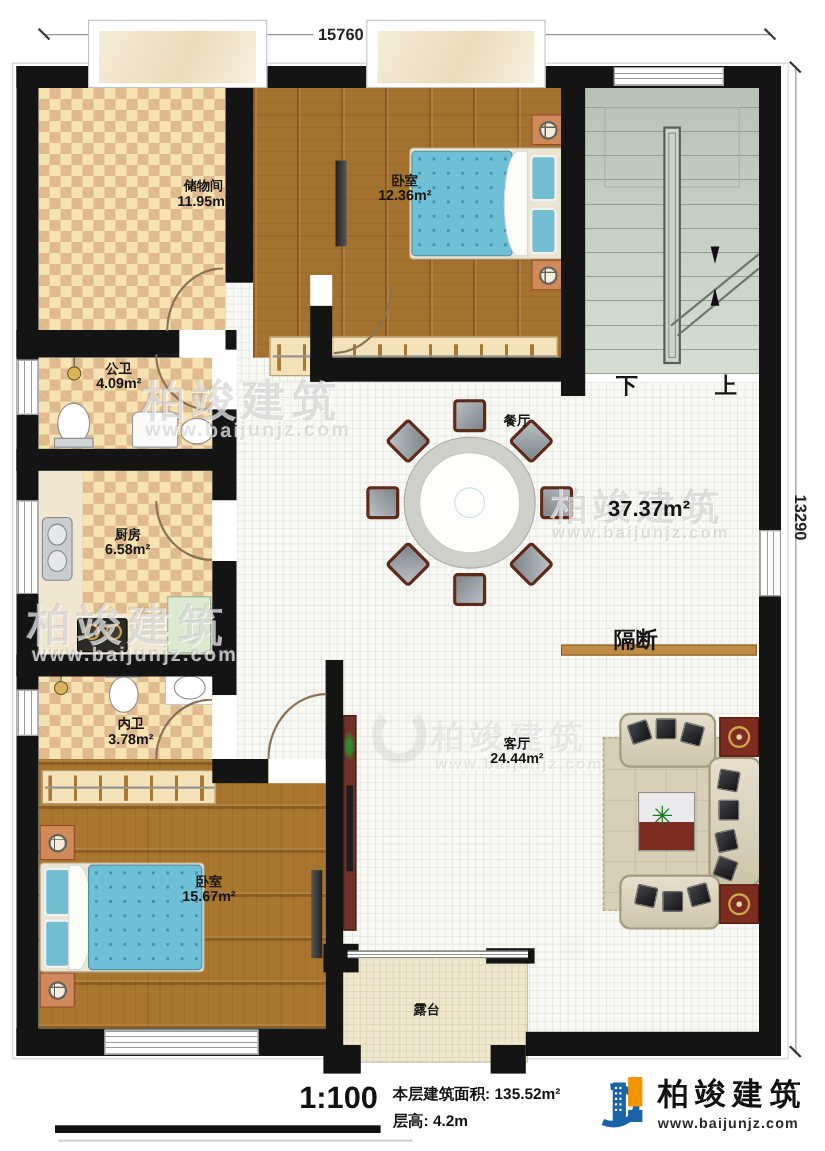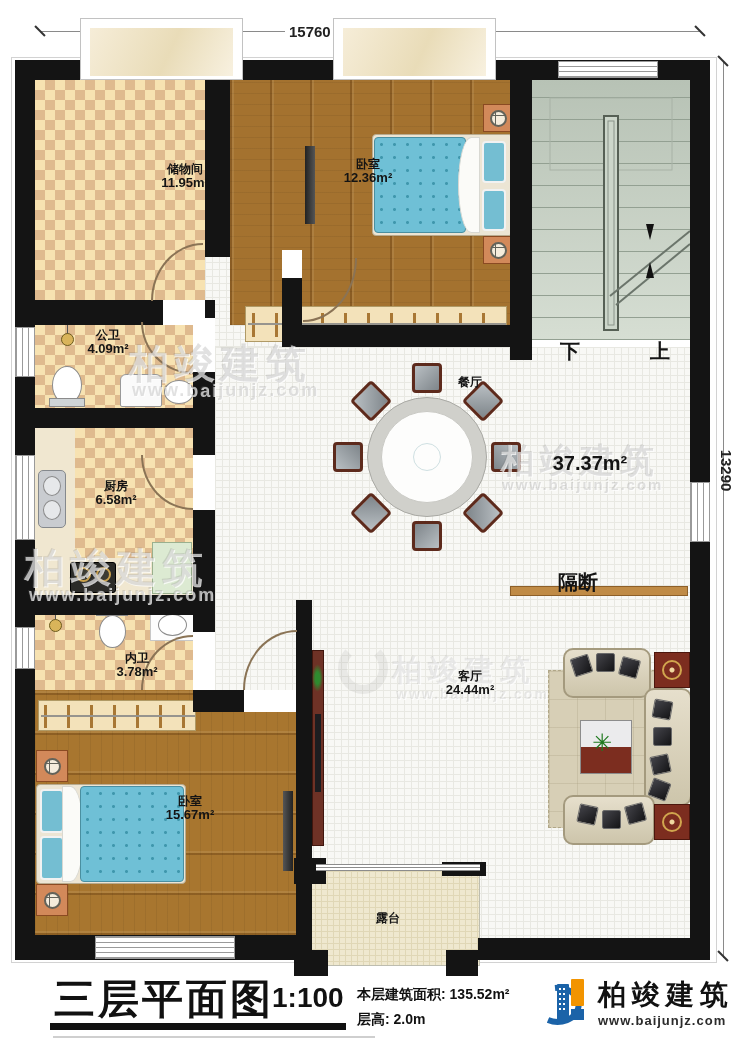"内卫" div.lbl { left: 137px -> 119px }
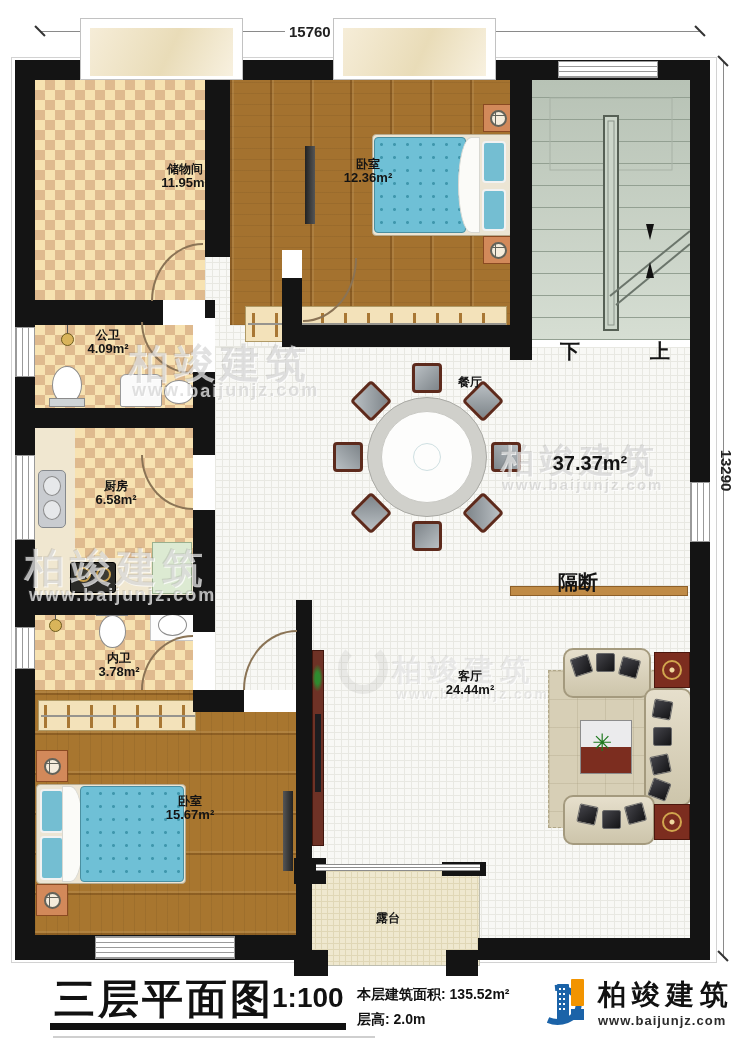"三层平面图" div.ftxt { html: <div>三层平面图</div> -> none }
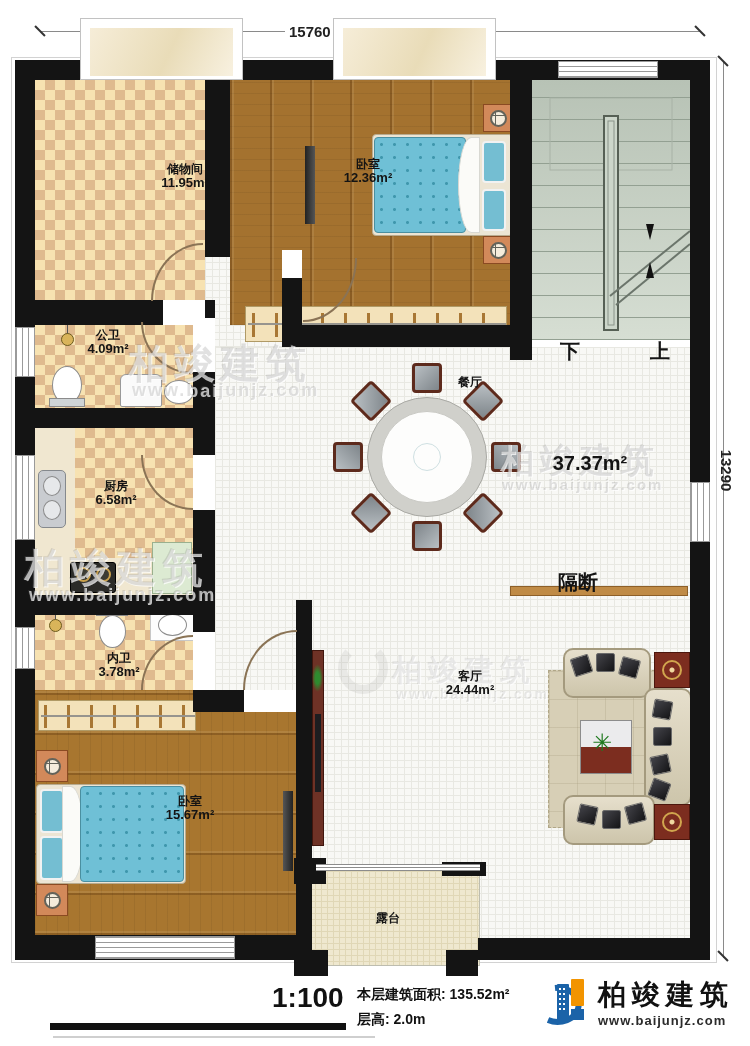"2.0m" span { text: 2.0m -> 4.2m }
